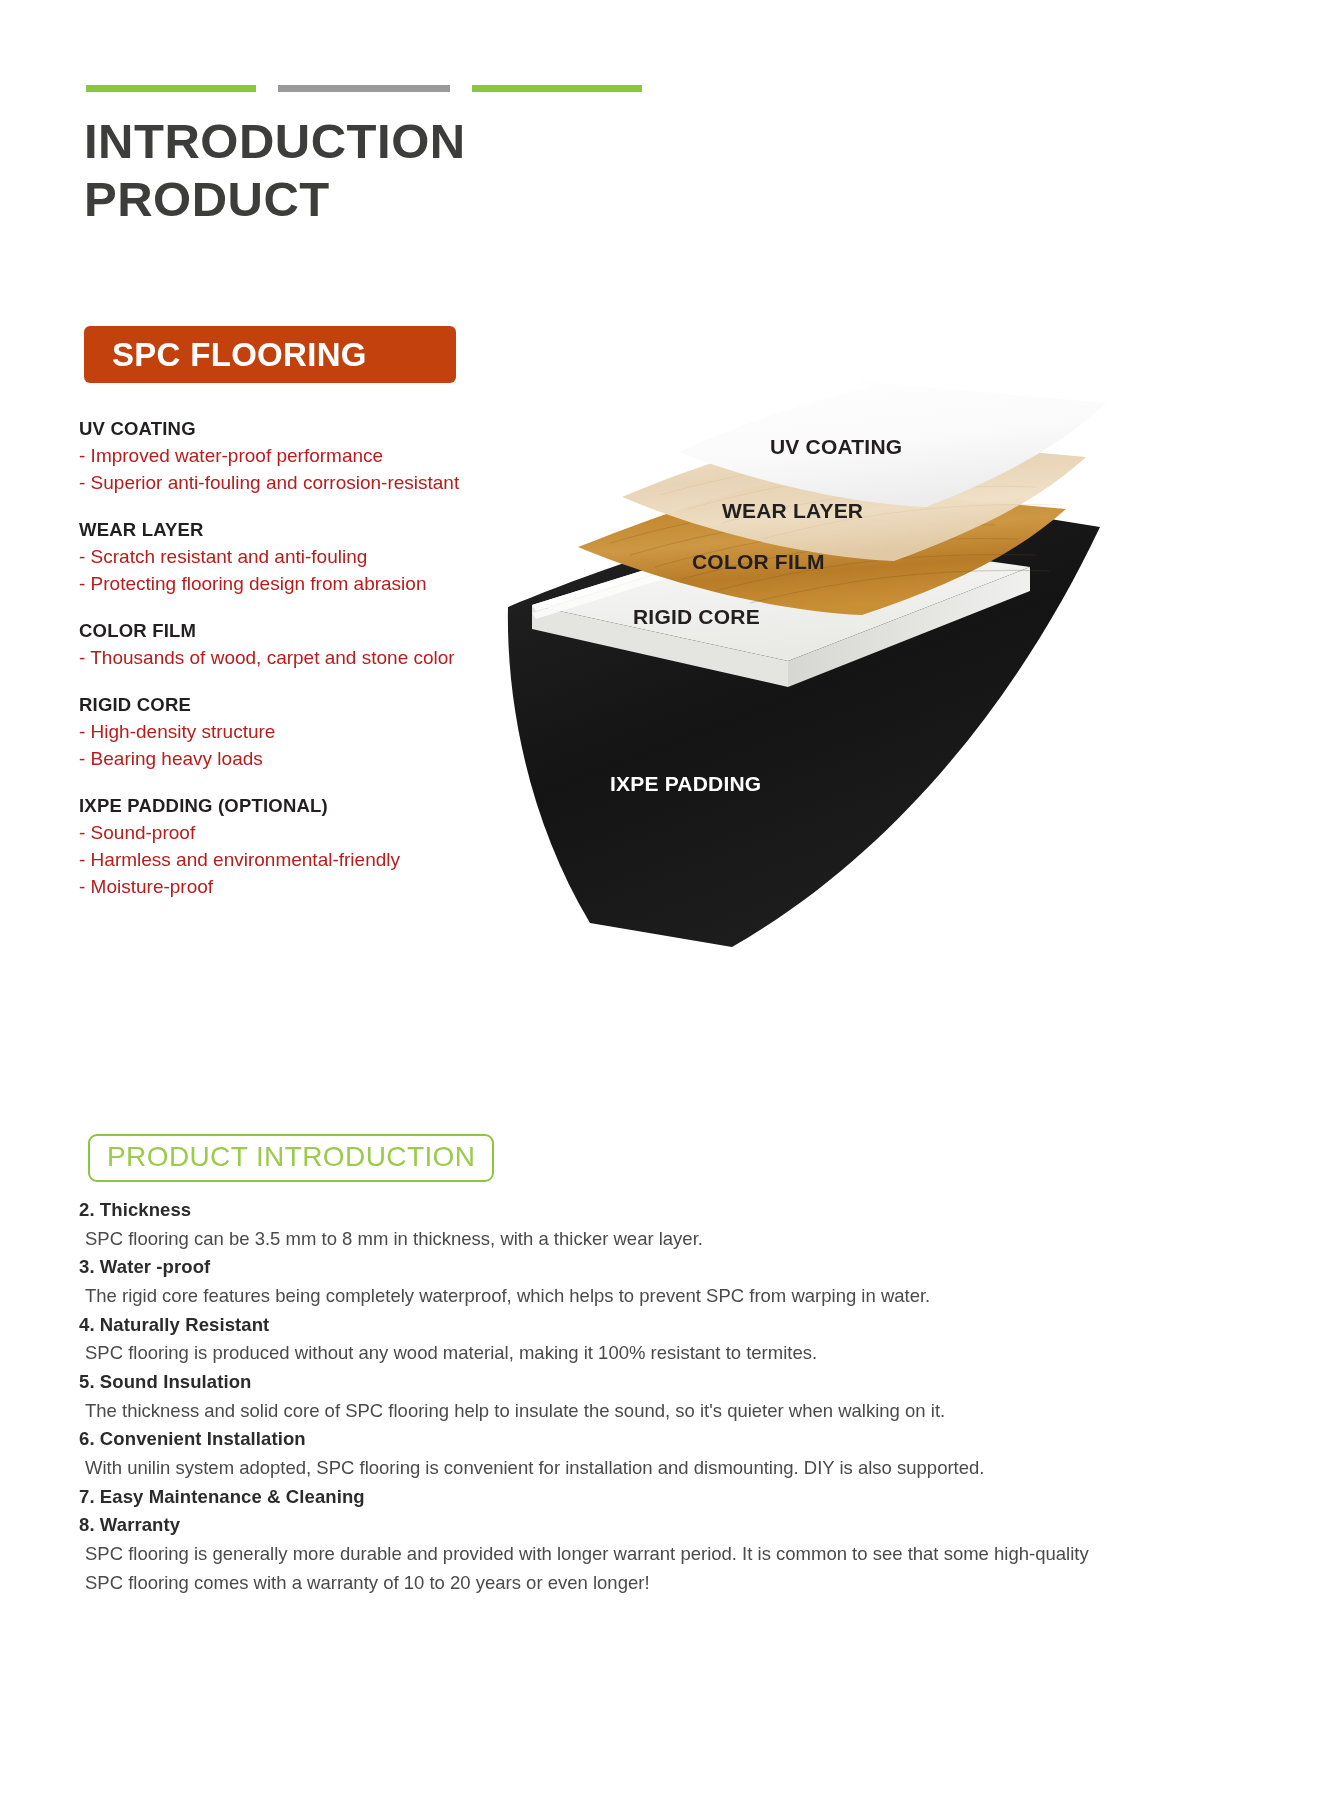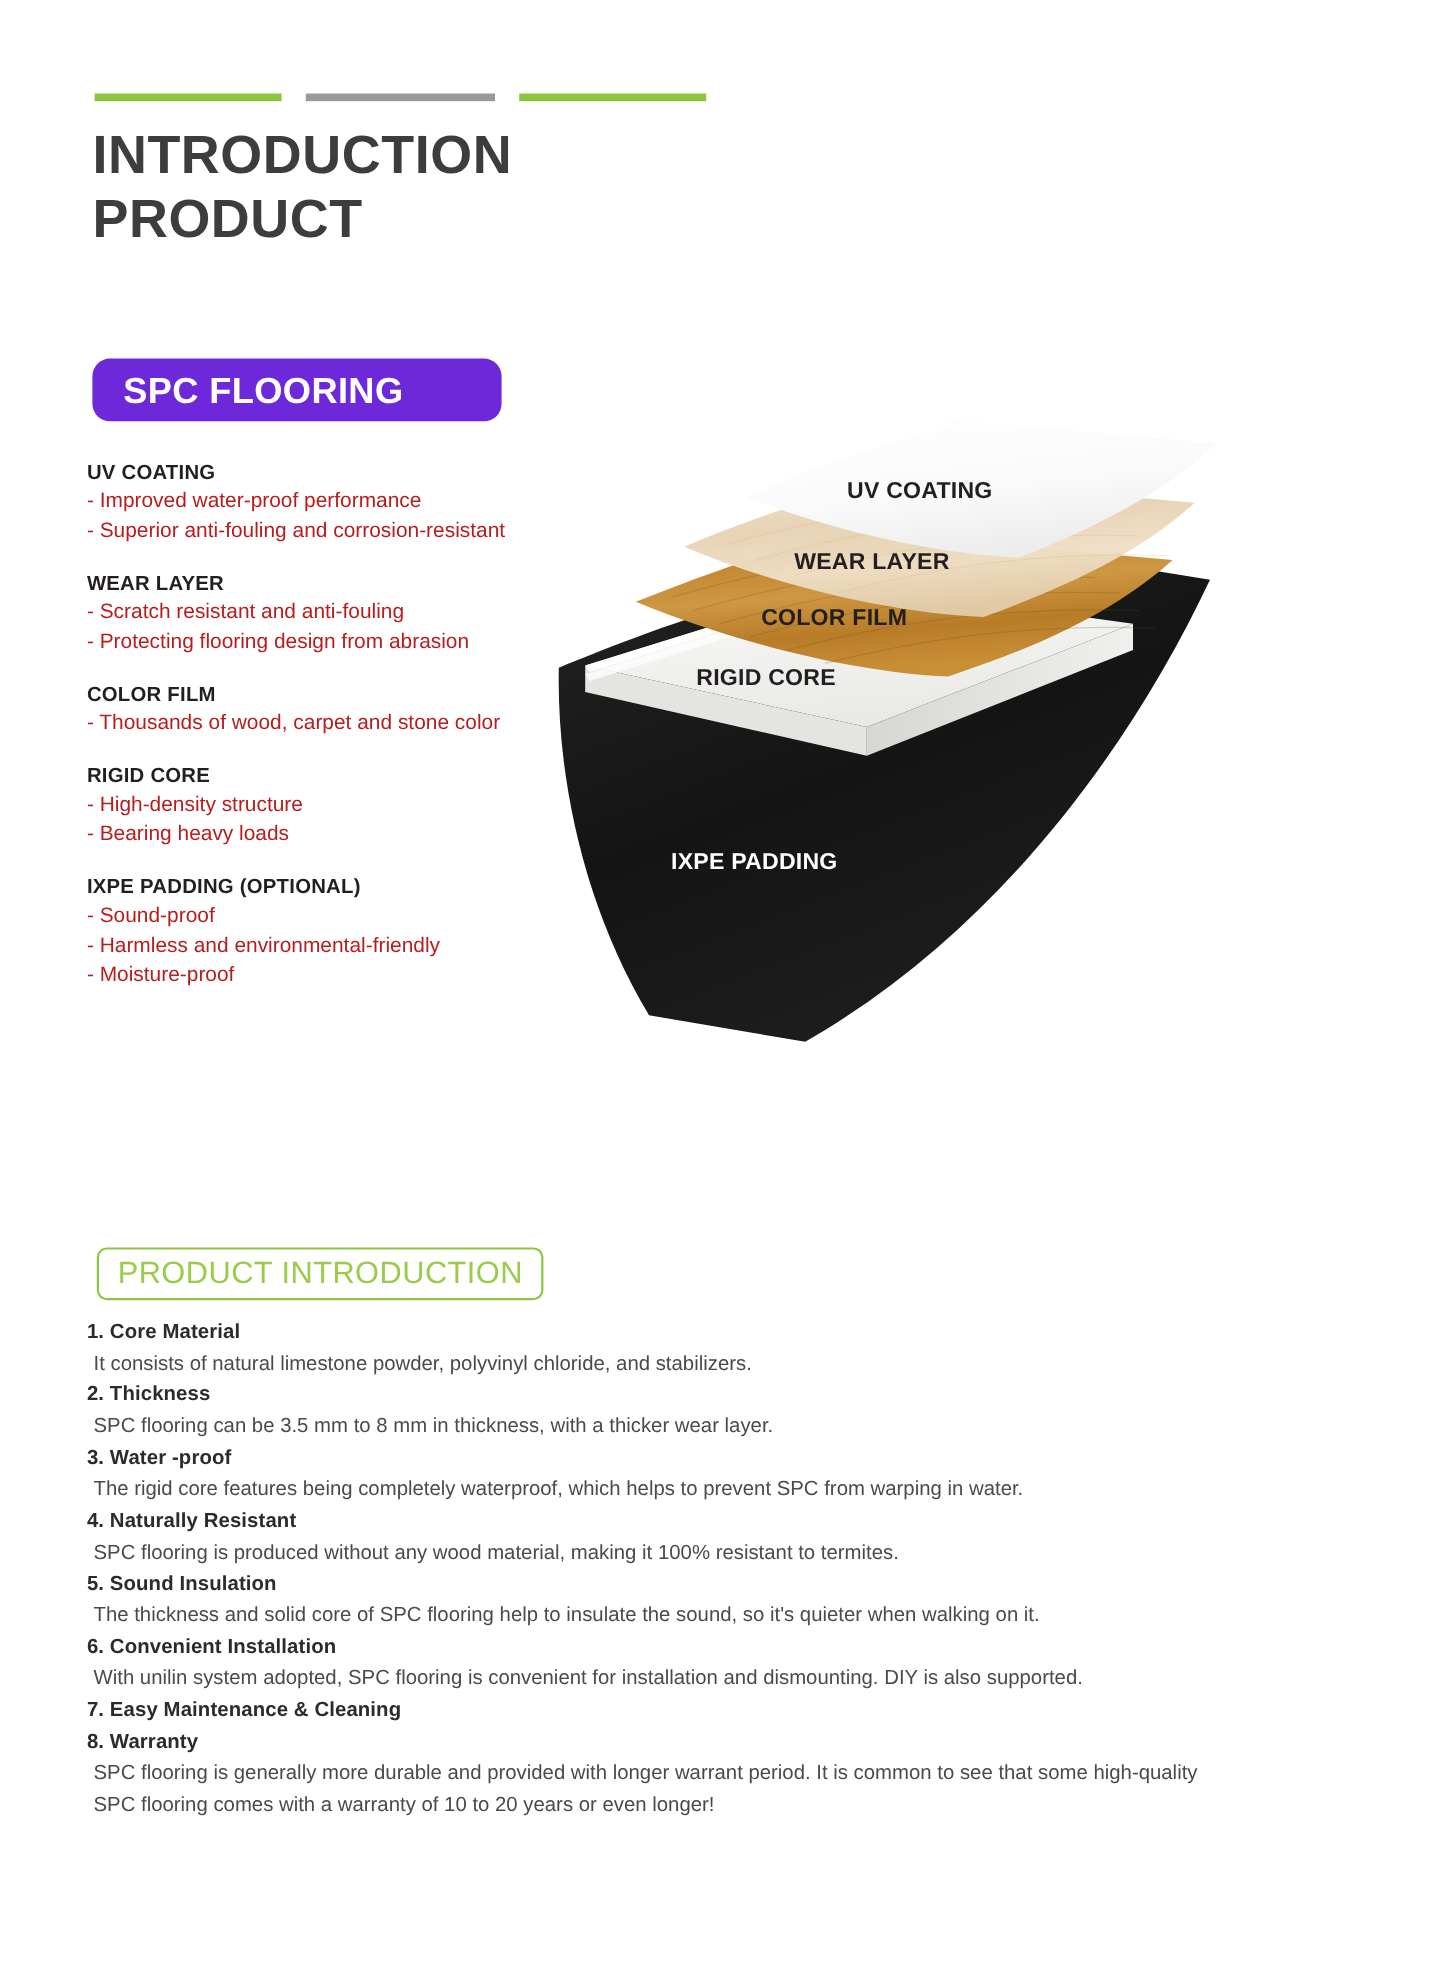"SPC FLOORING" .badge { background: #6d28d9 -> #c2410c; border-radius: 16px -> 6px }
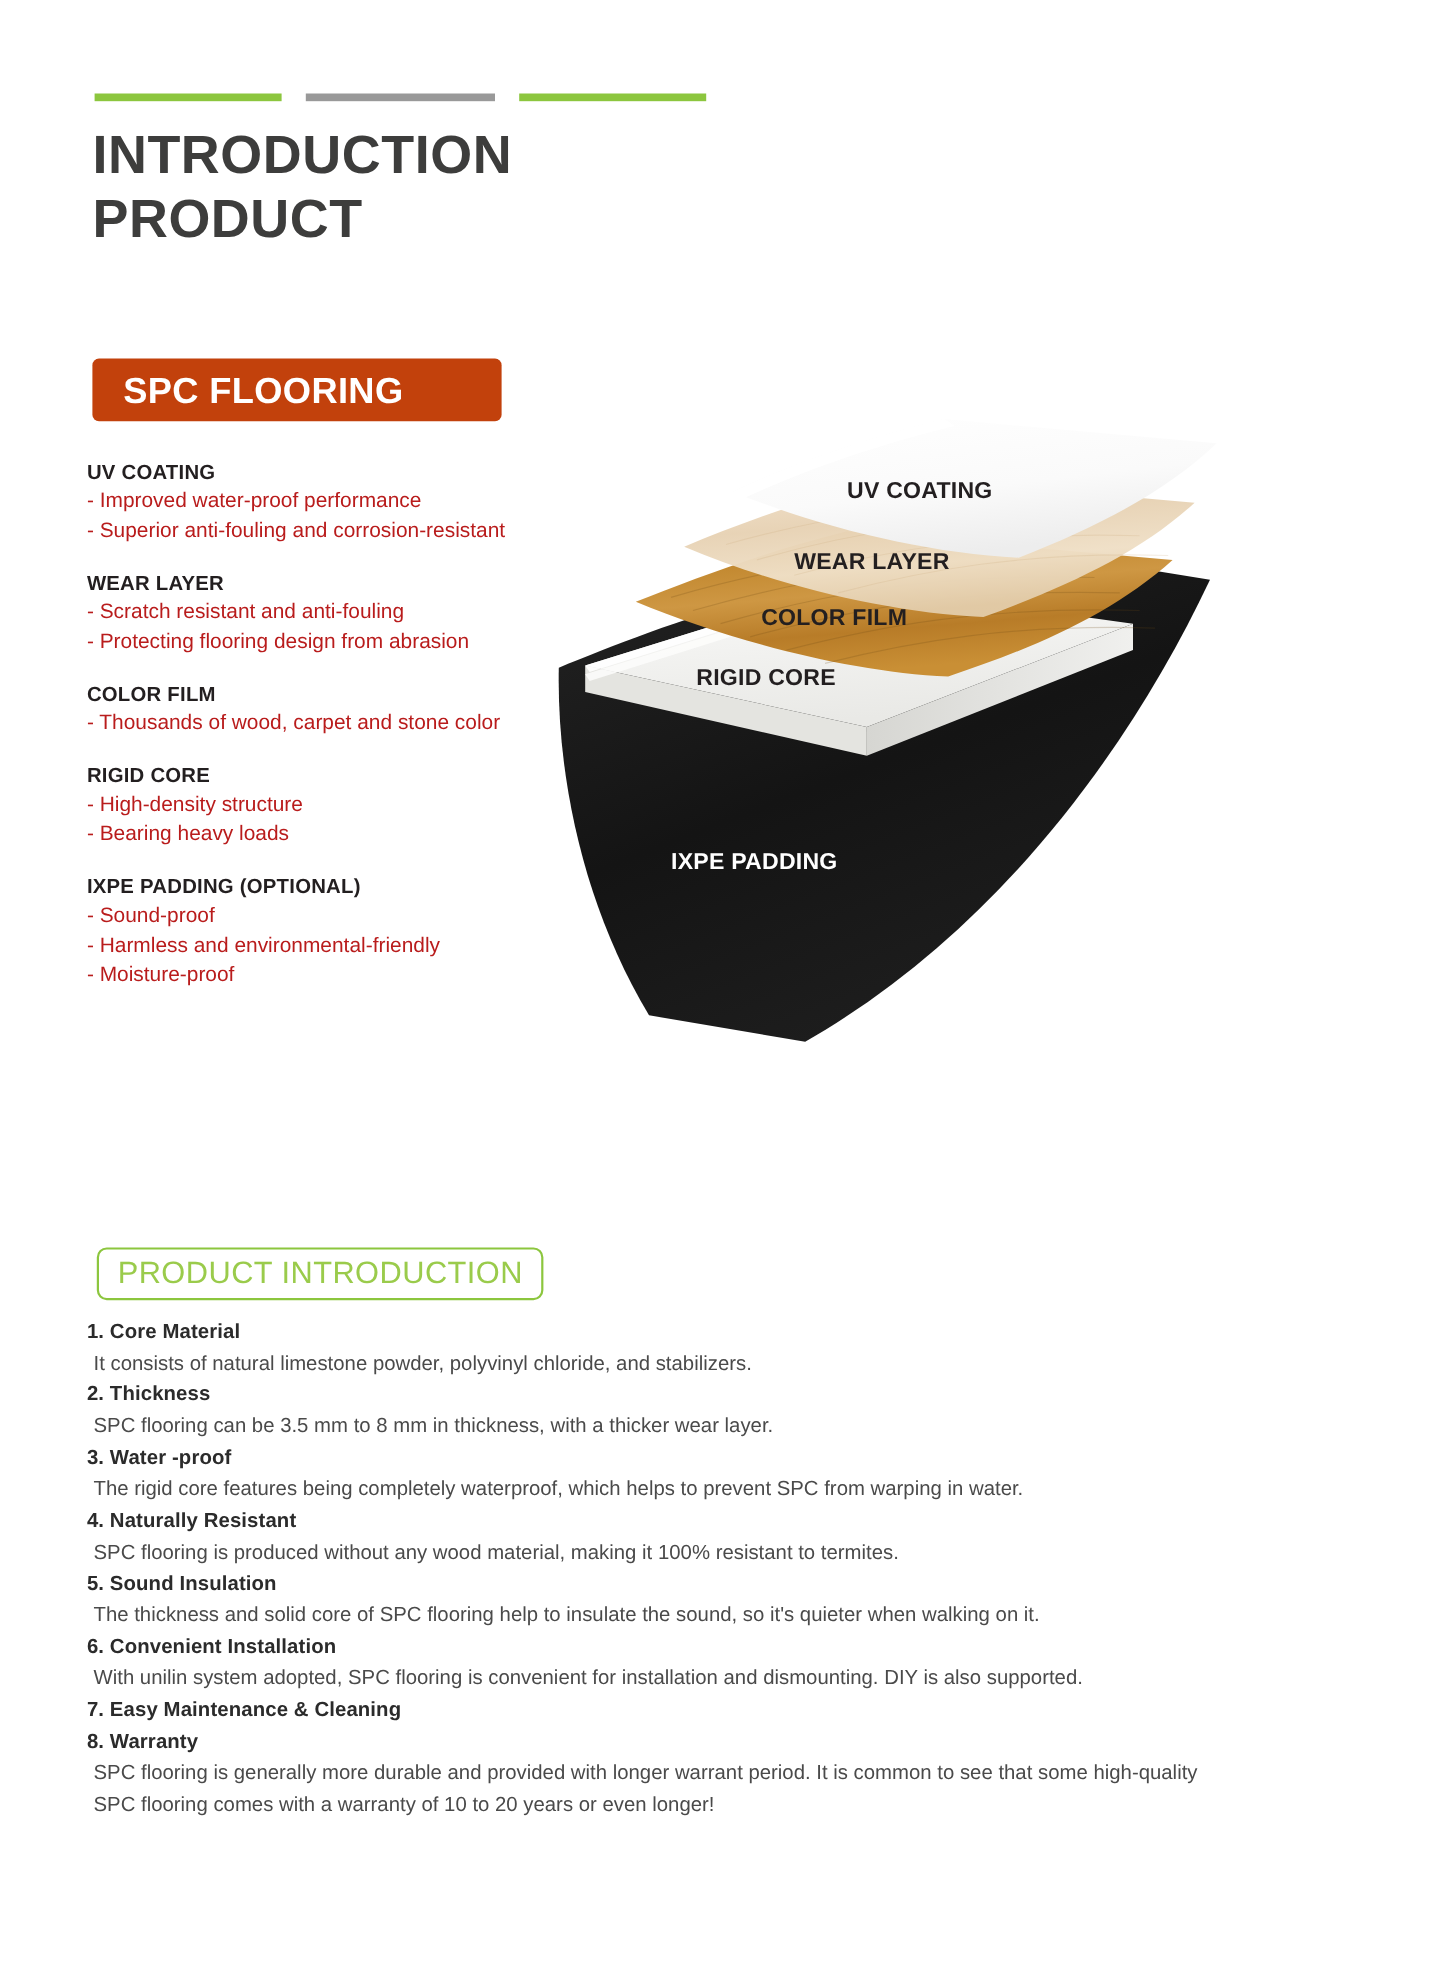"1. Core Material" div.num-item { html: <div> <div>1. Core Material</div> <div>It consists of natural limestone powder, polyvinyl chloride, and stabilizers.</div> </div> -> none }
